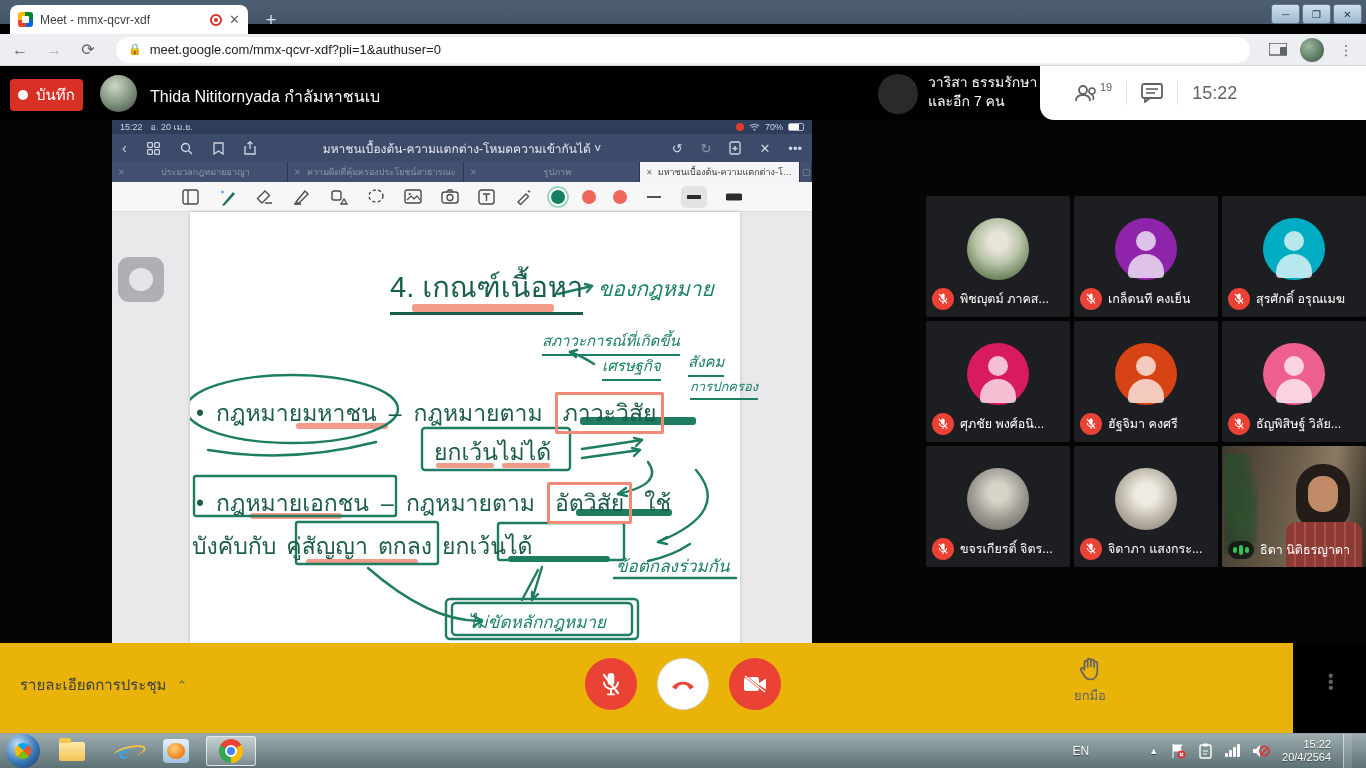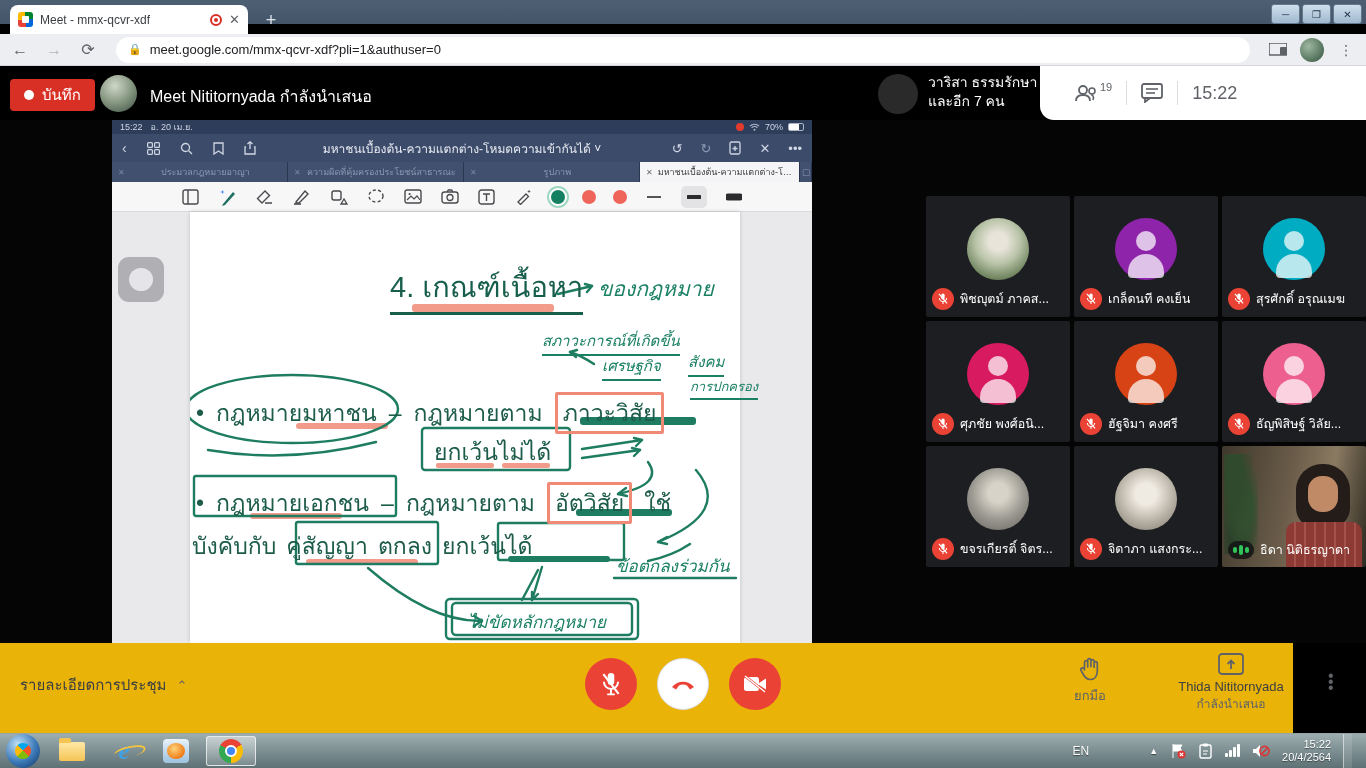"บันทึก" .recchip { padding: 0 14px -> 0 8px }
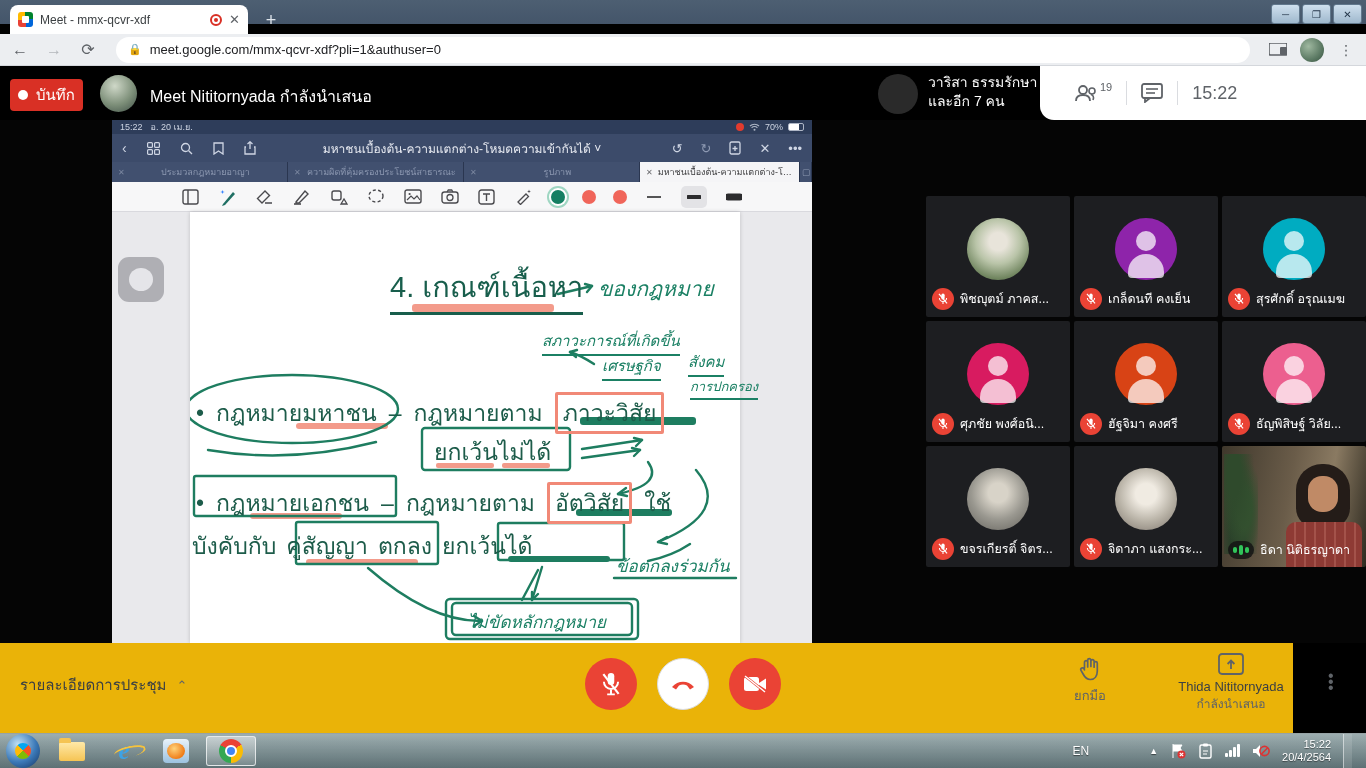"Meet Nititornyada กำลังนำเสนอ" div.abs { text: Meet Nititornyada กำลังนำเสนอ -> Thida Nititornyada กำลัมหาชนเบ }
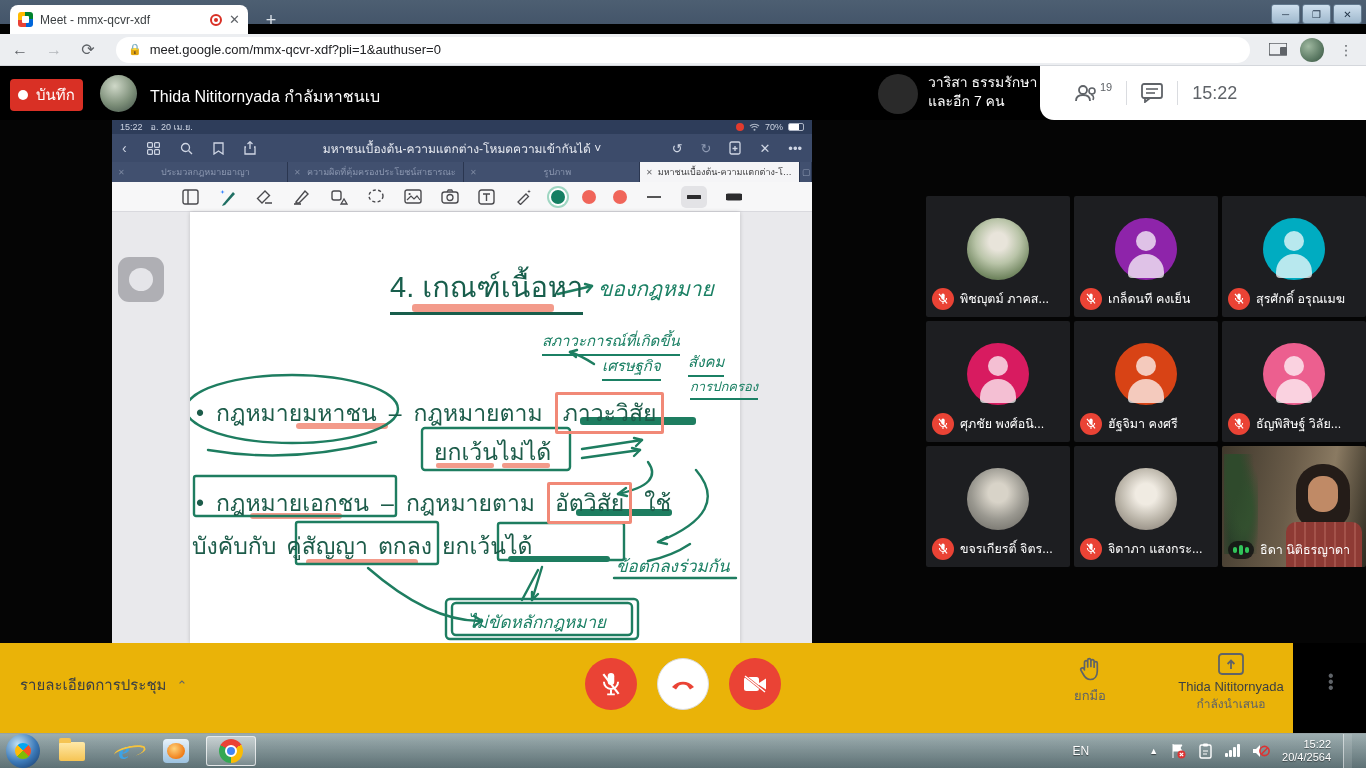"Thida Nititornyada" div.abs { html: <div> <svg> <rect></rect> <path></path> </svg> <div>Thida Nititornyada</div> <div>กำลังนำเสนอ</div> </div> -> none }
